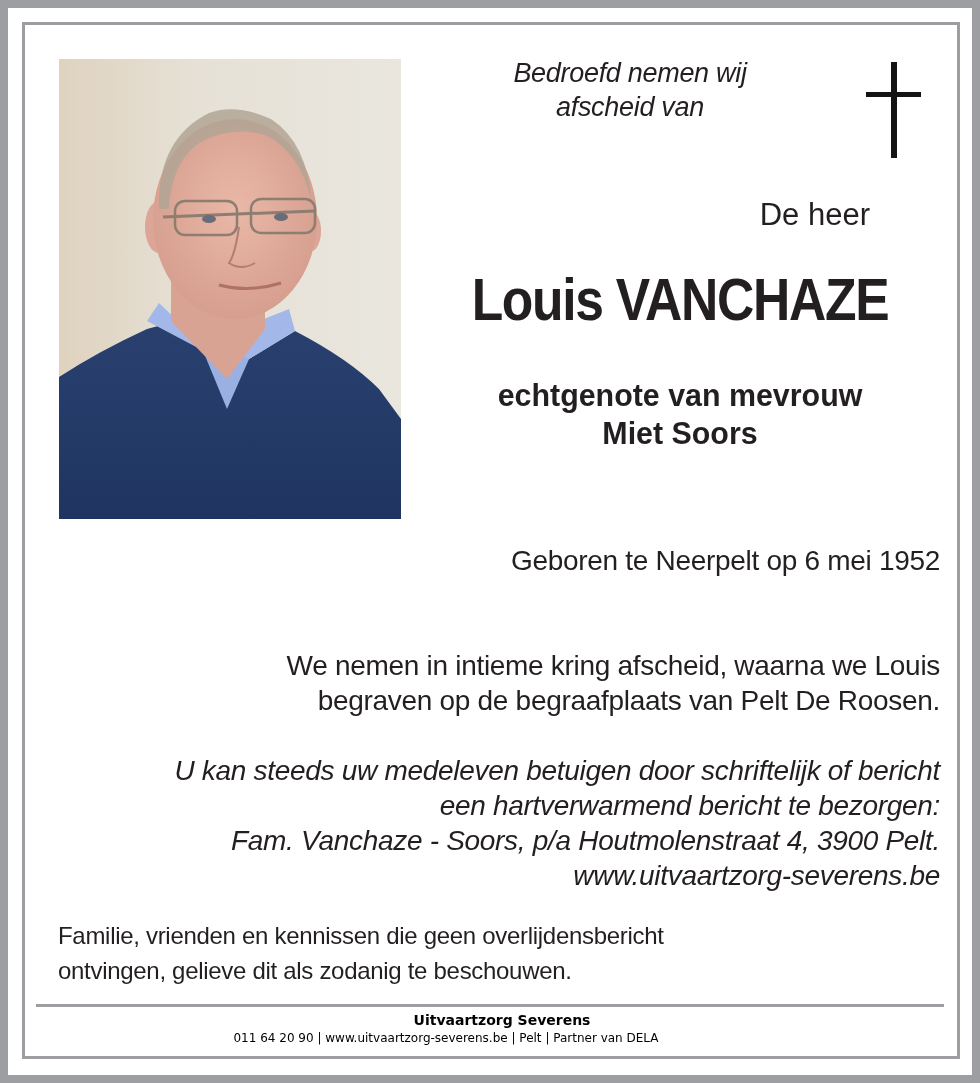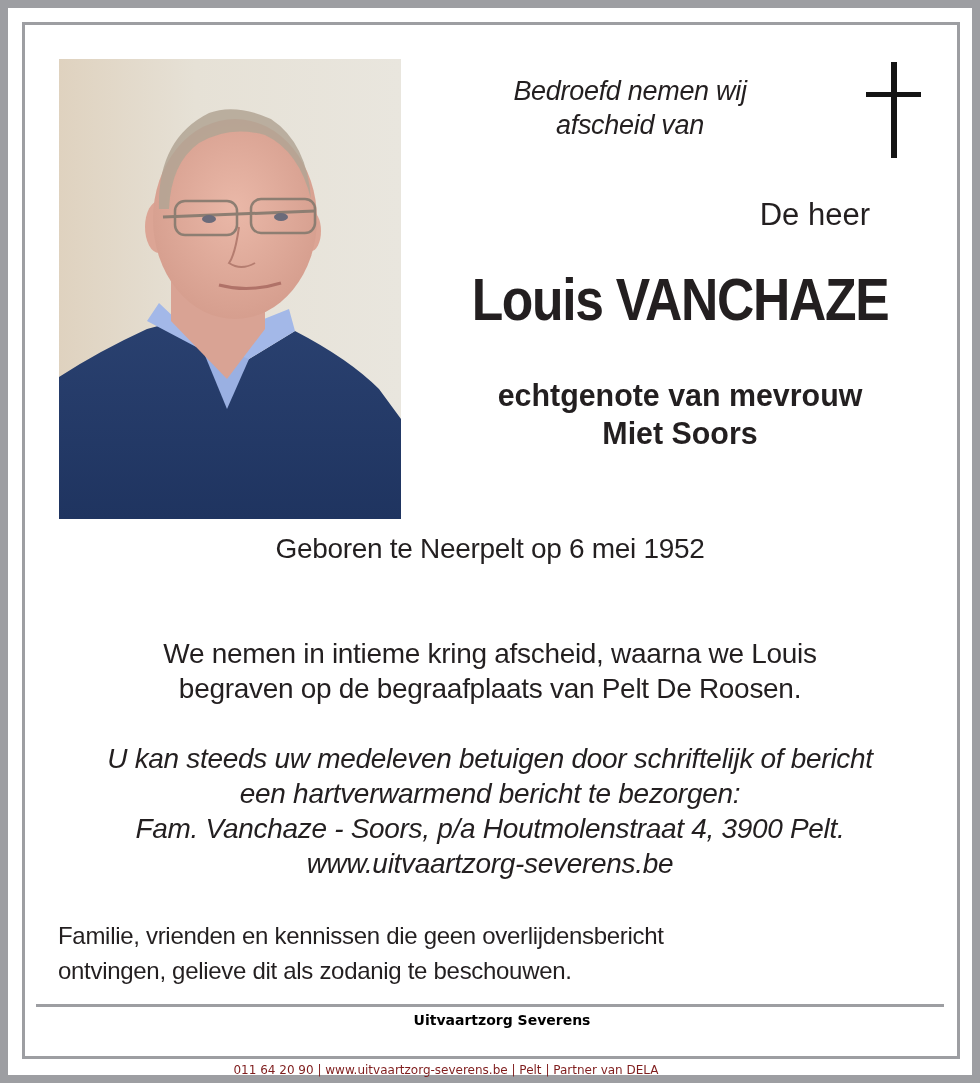"Bedroefd nemen wij" .intro { top: 74px -> 56px }
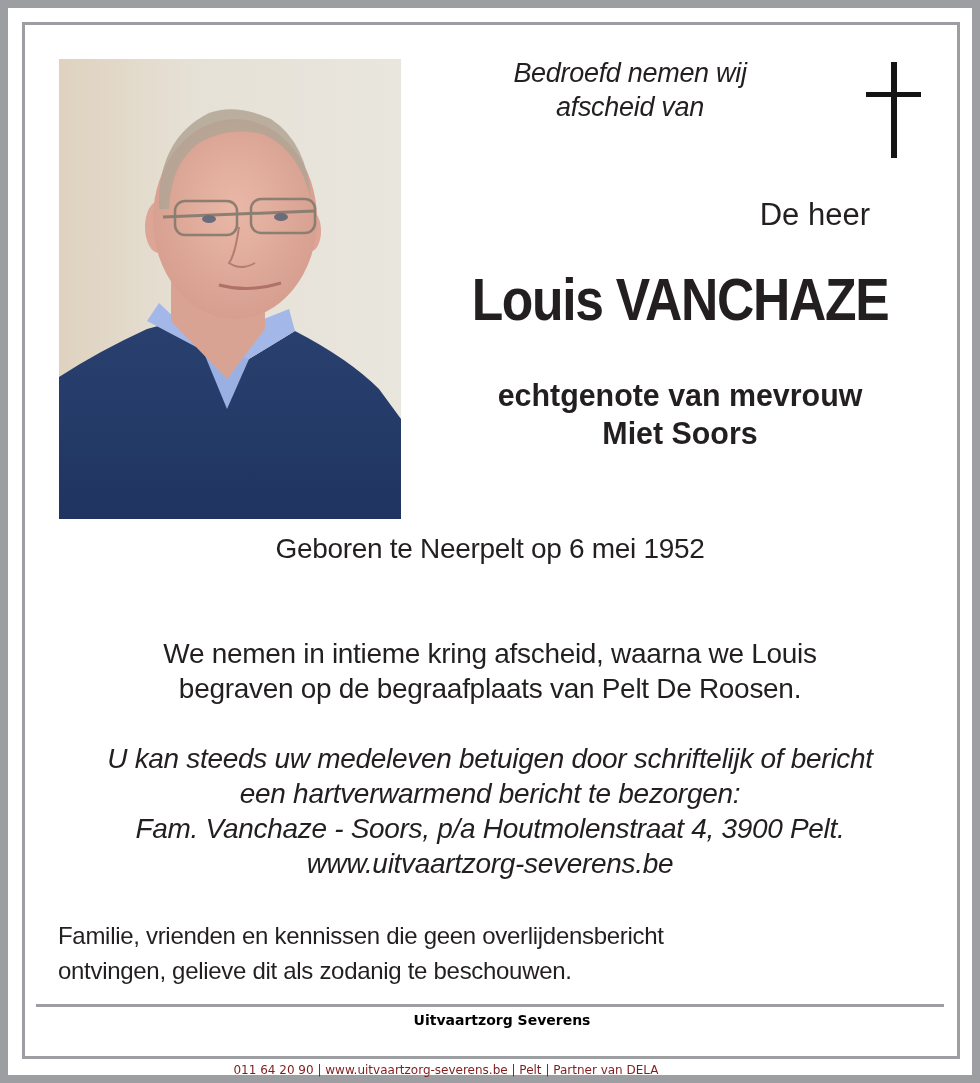"Geboren te Neerpelt op 6" .para { margin-top: none -> 12px; text-align: center -> right }
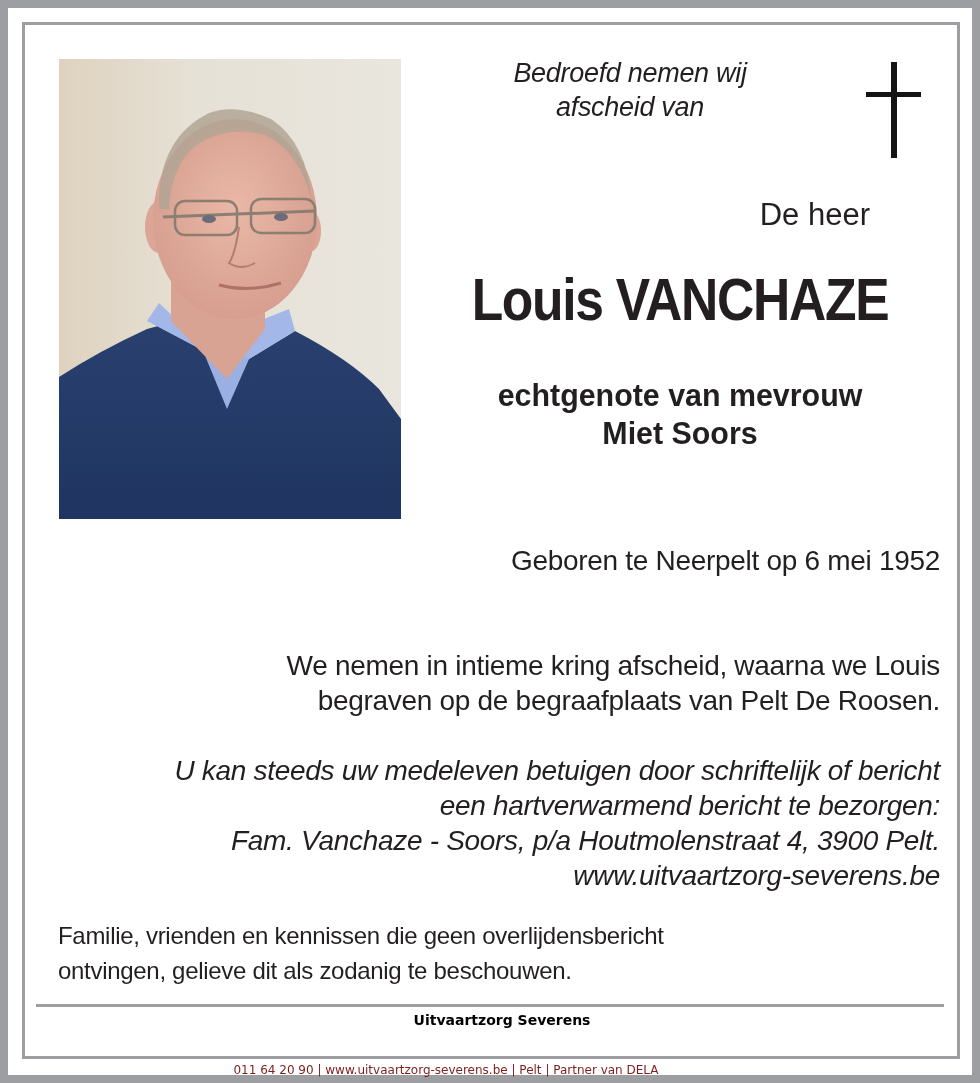"011 64 20 90 |" .footer-info { color: #7f1d1d -> #000000; margin-top: 32px -> none }
